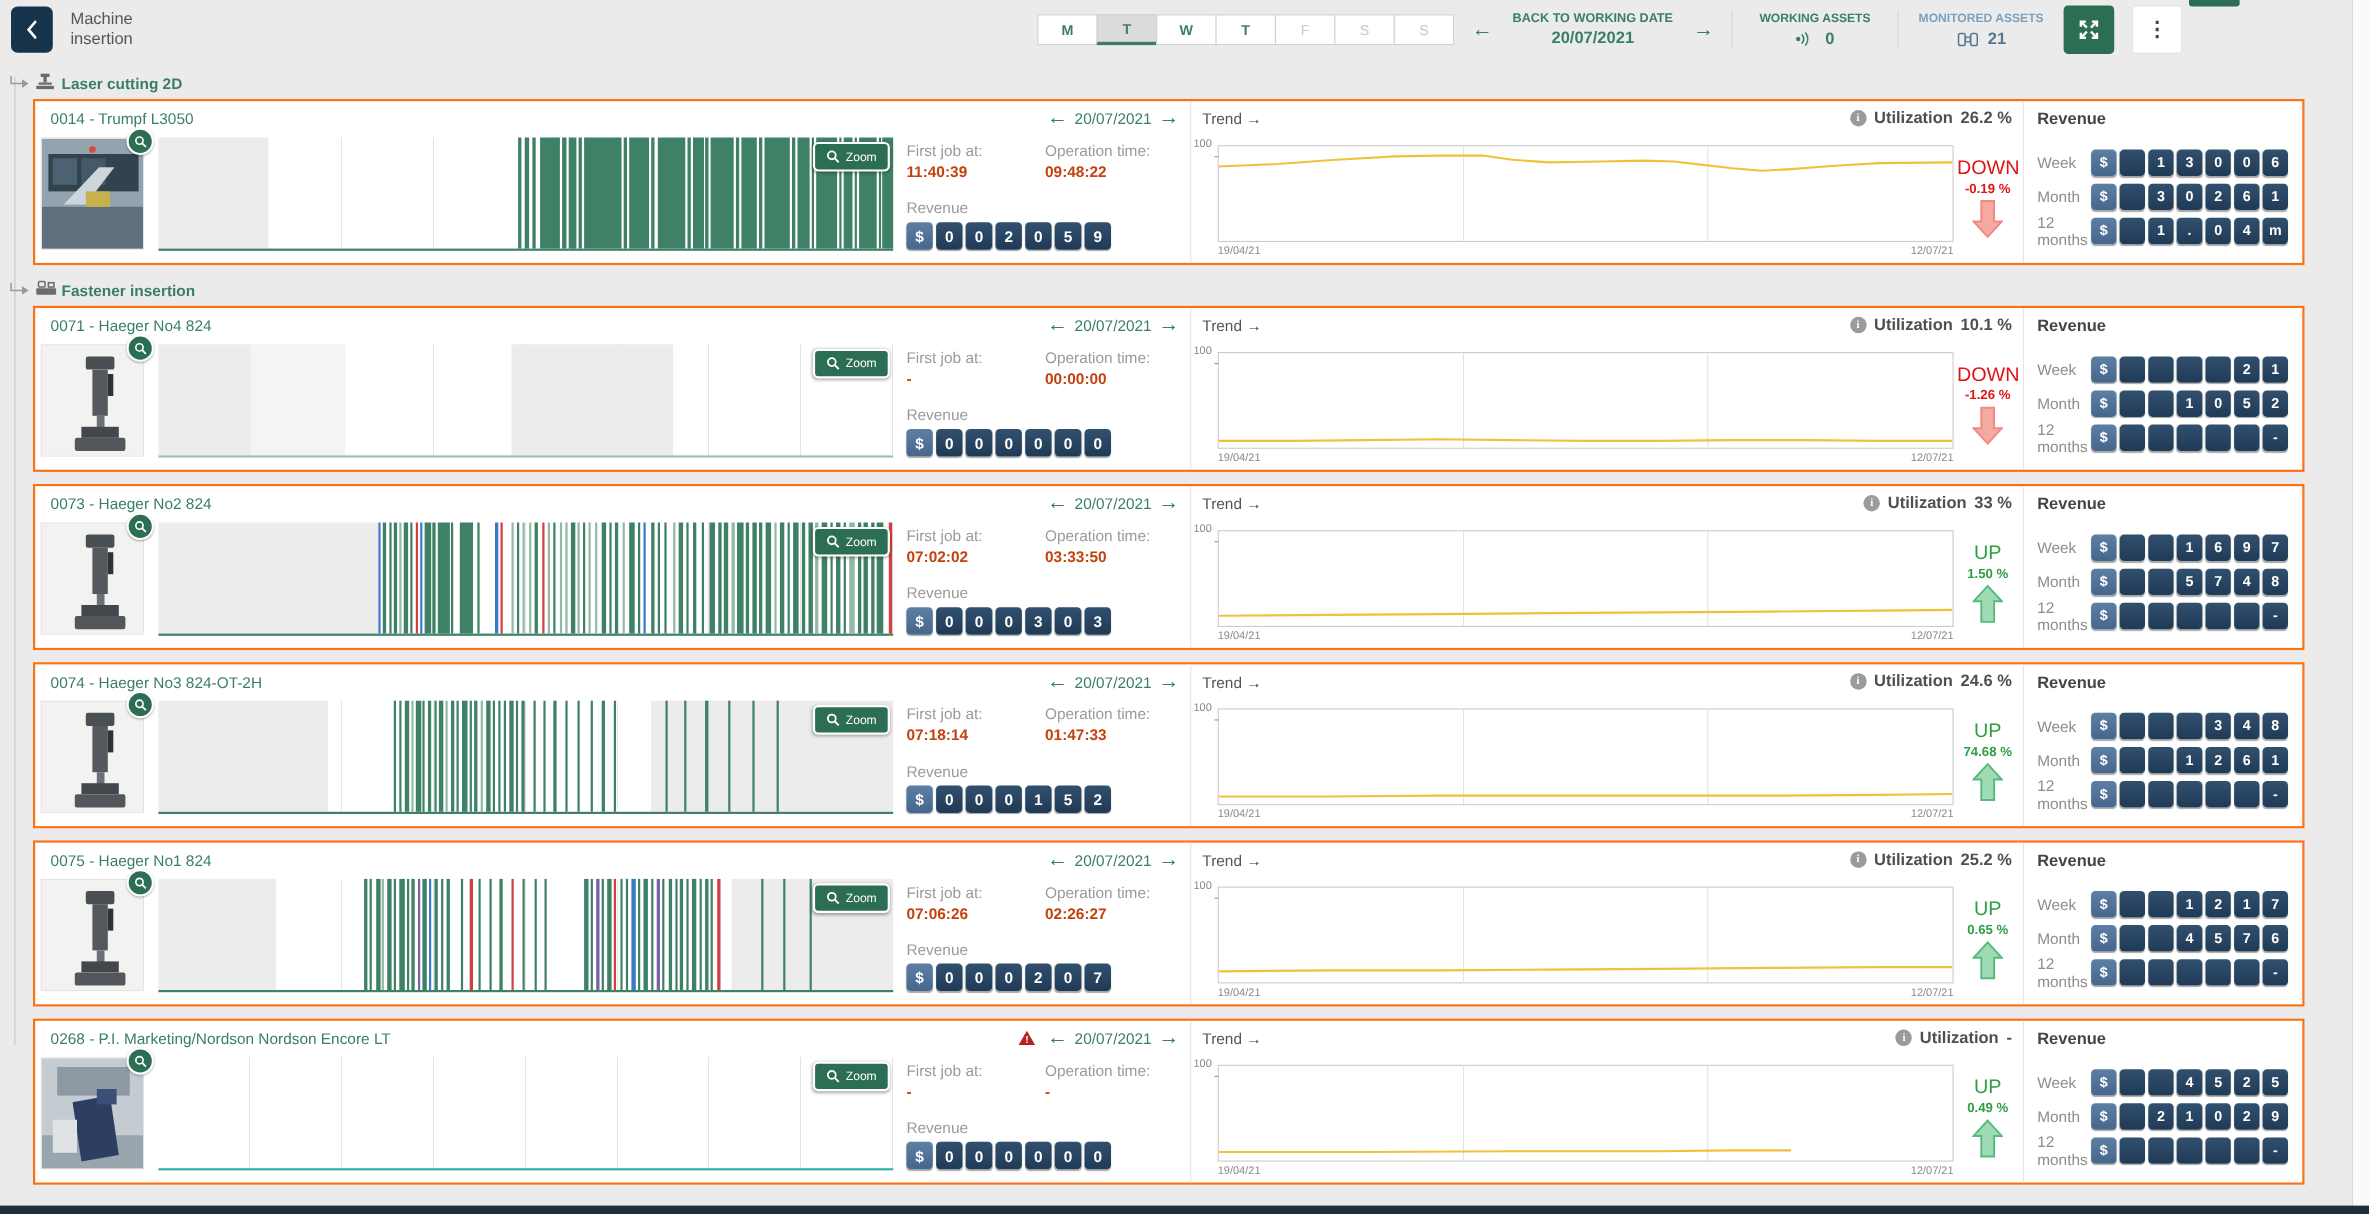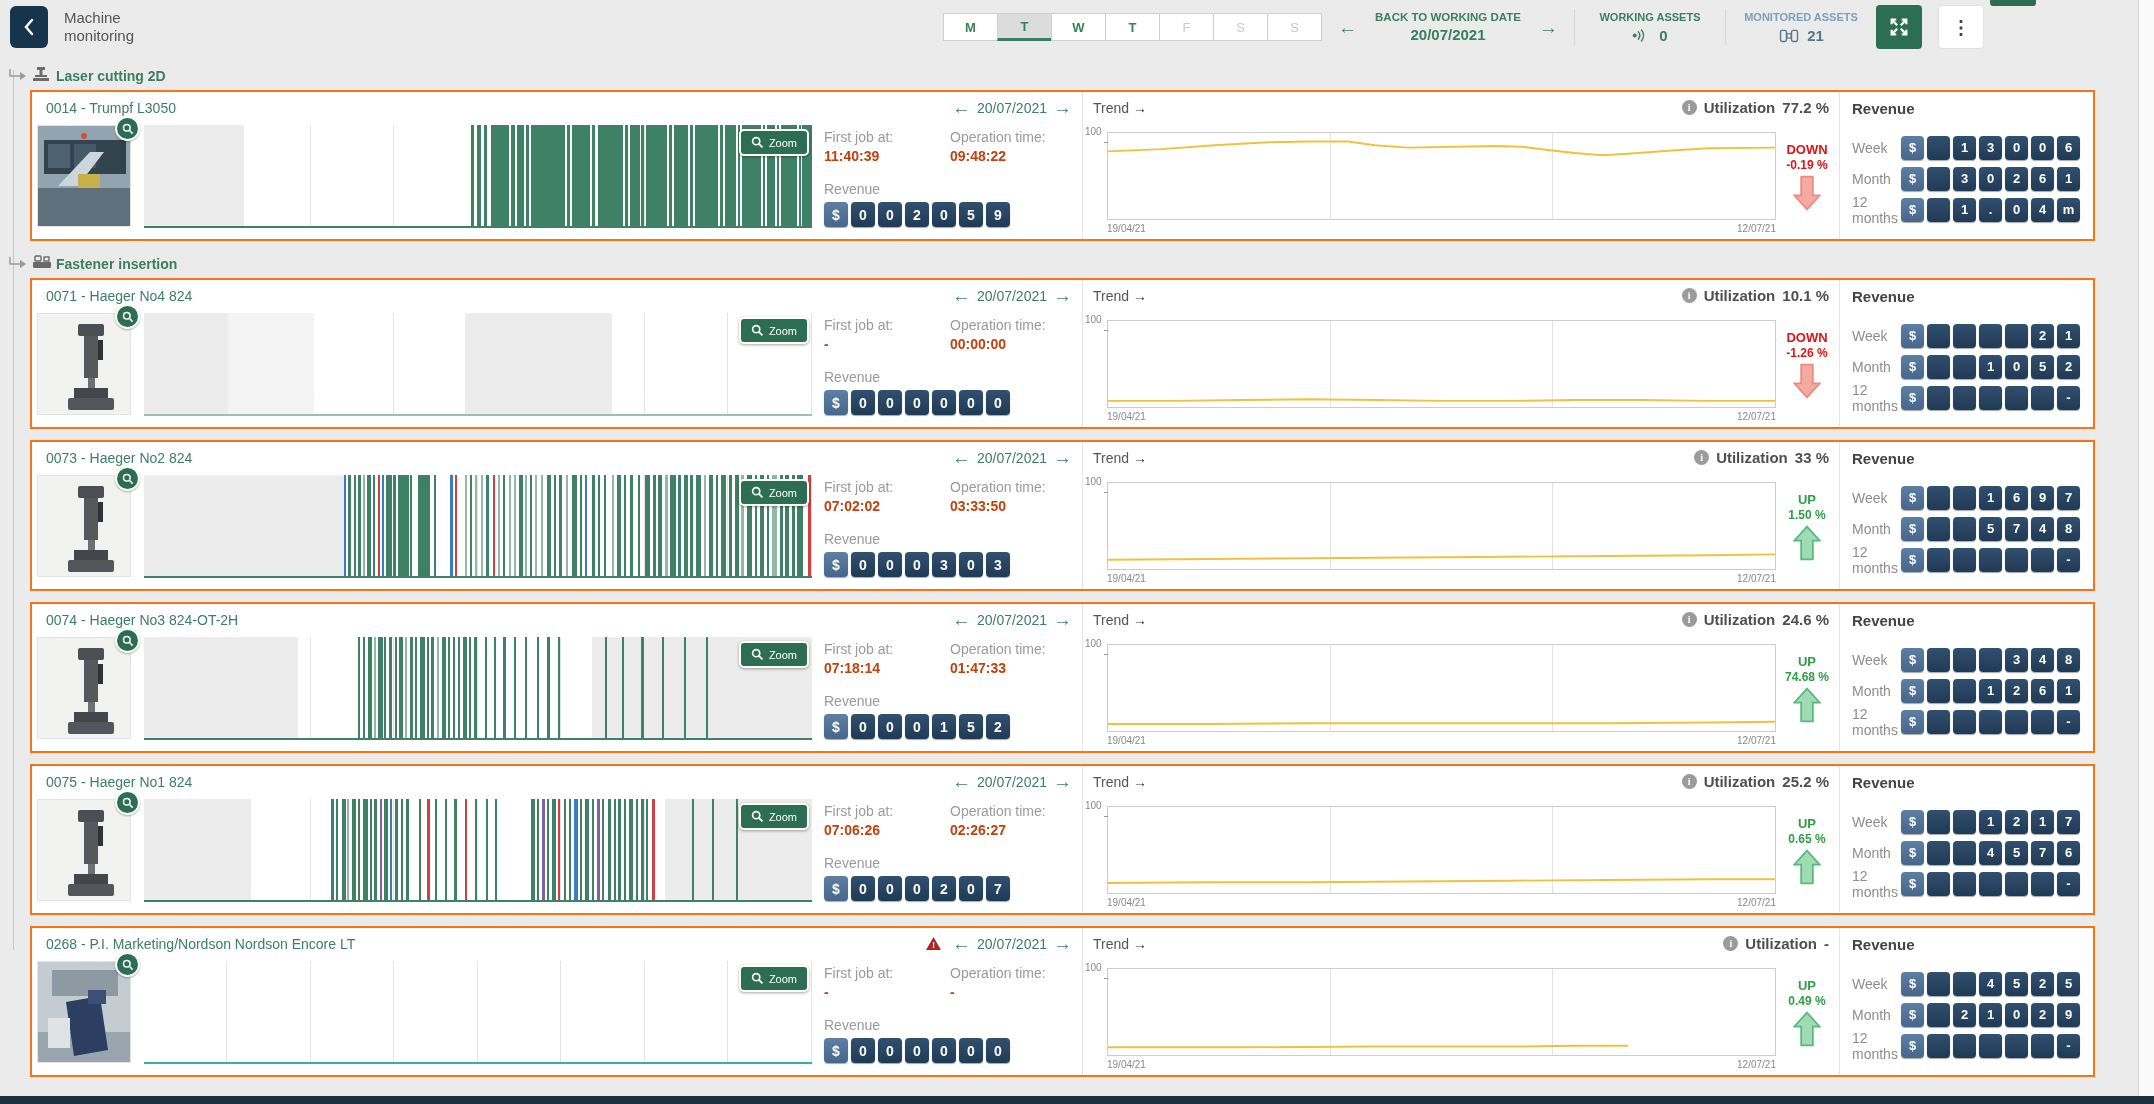"Machine monitoring" div.apptitle { text: monitoring -> insertion }
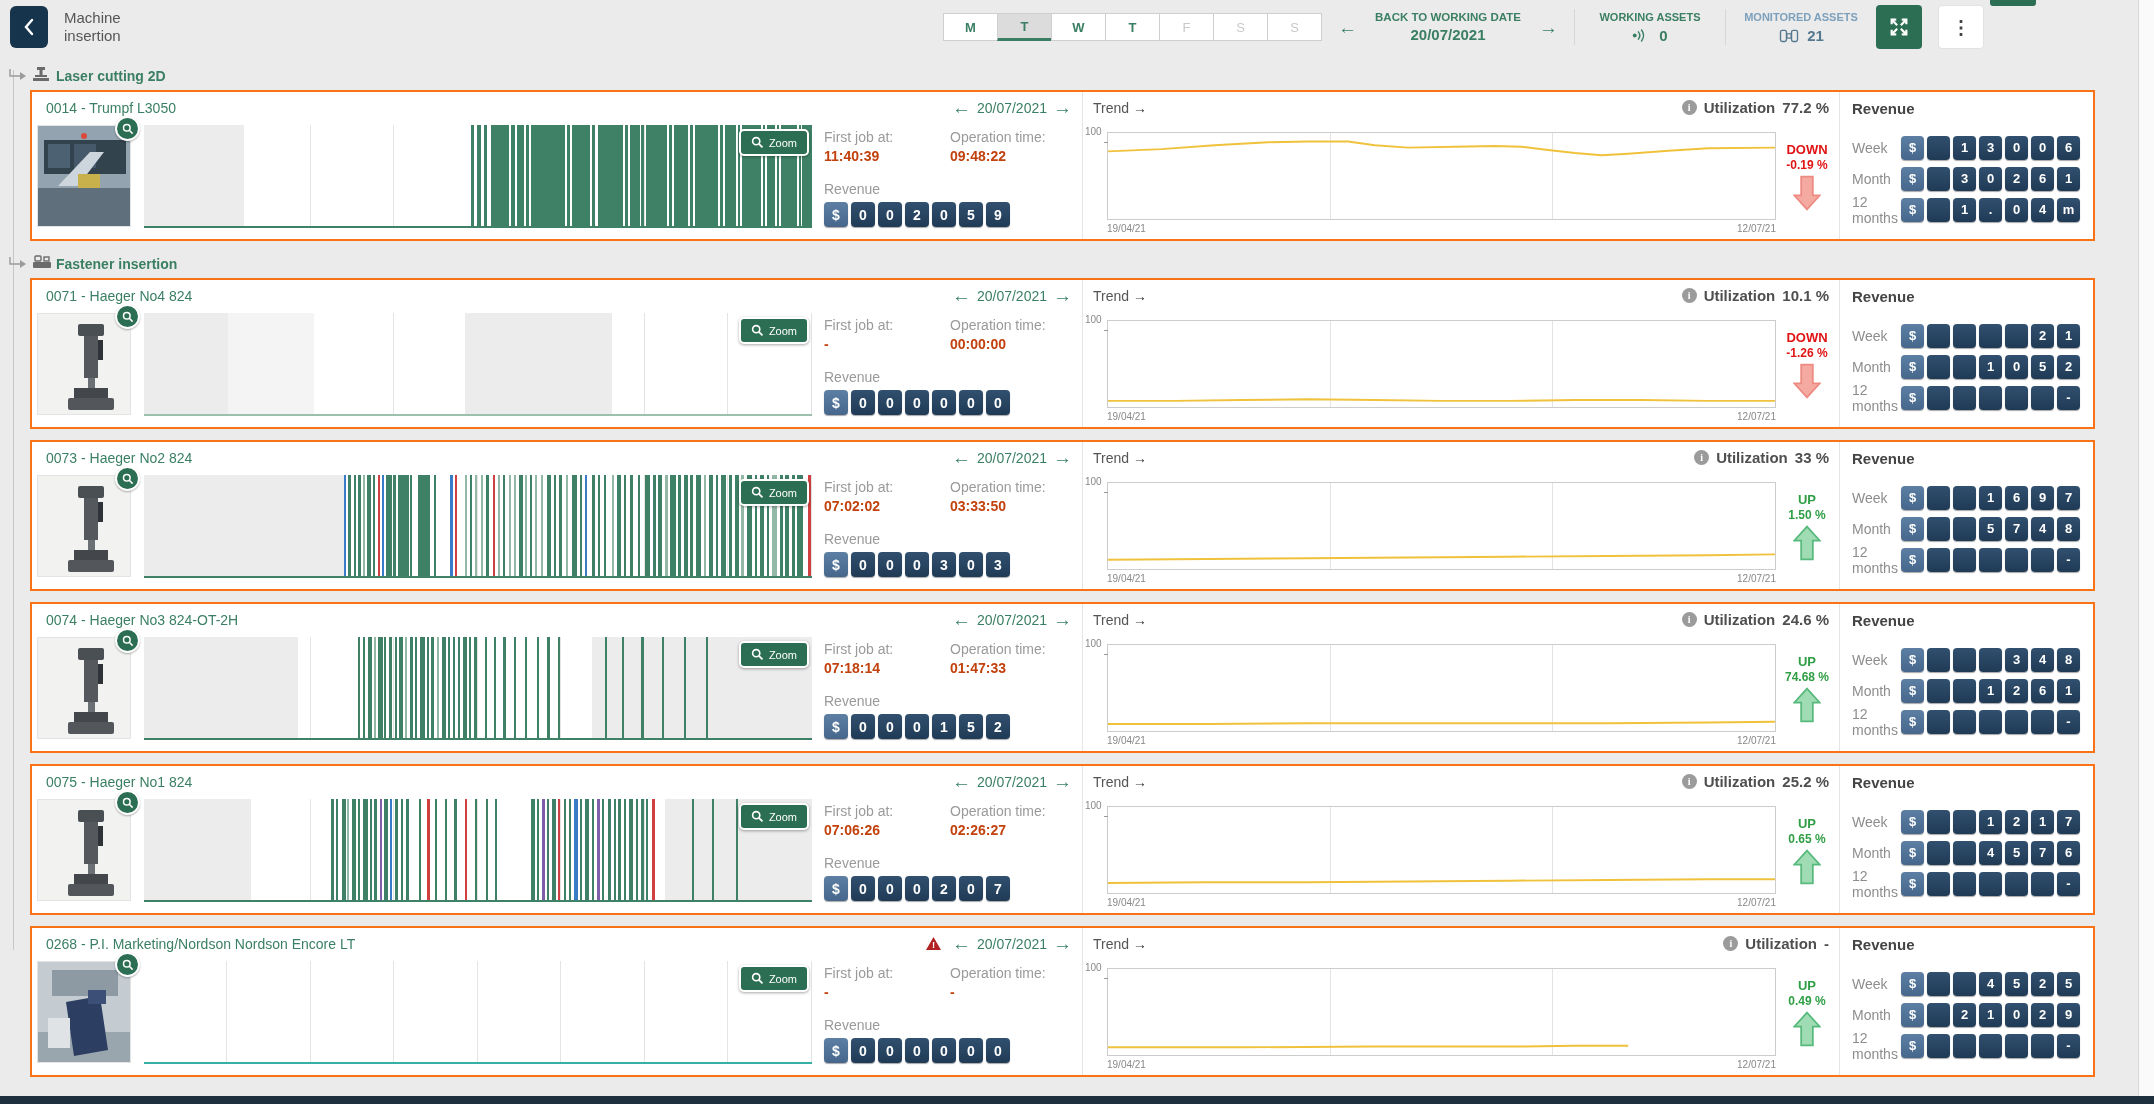"77.2 %" span.util-v { text: 77.2 -> 26.2 }
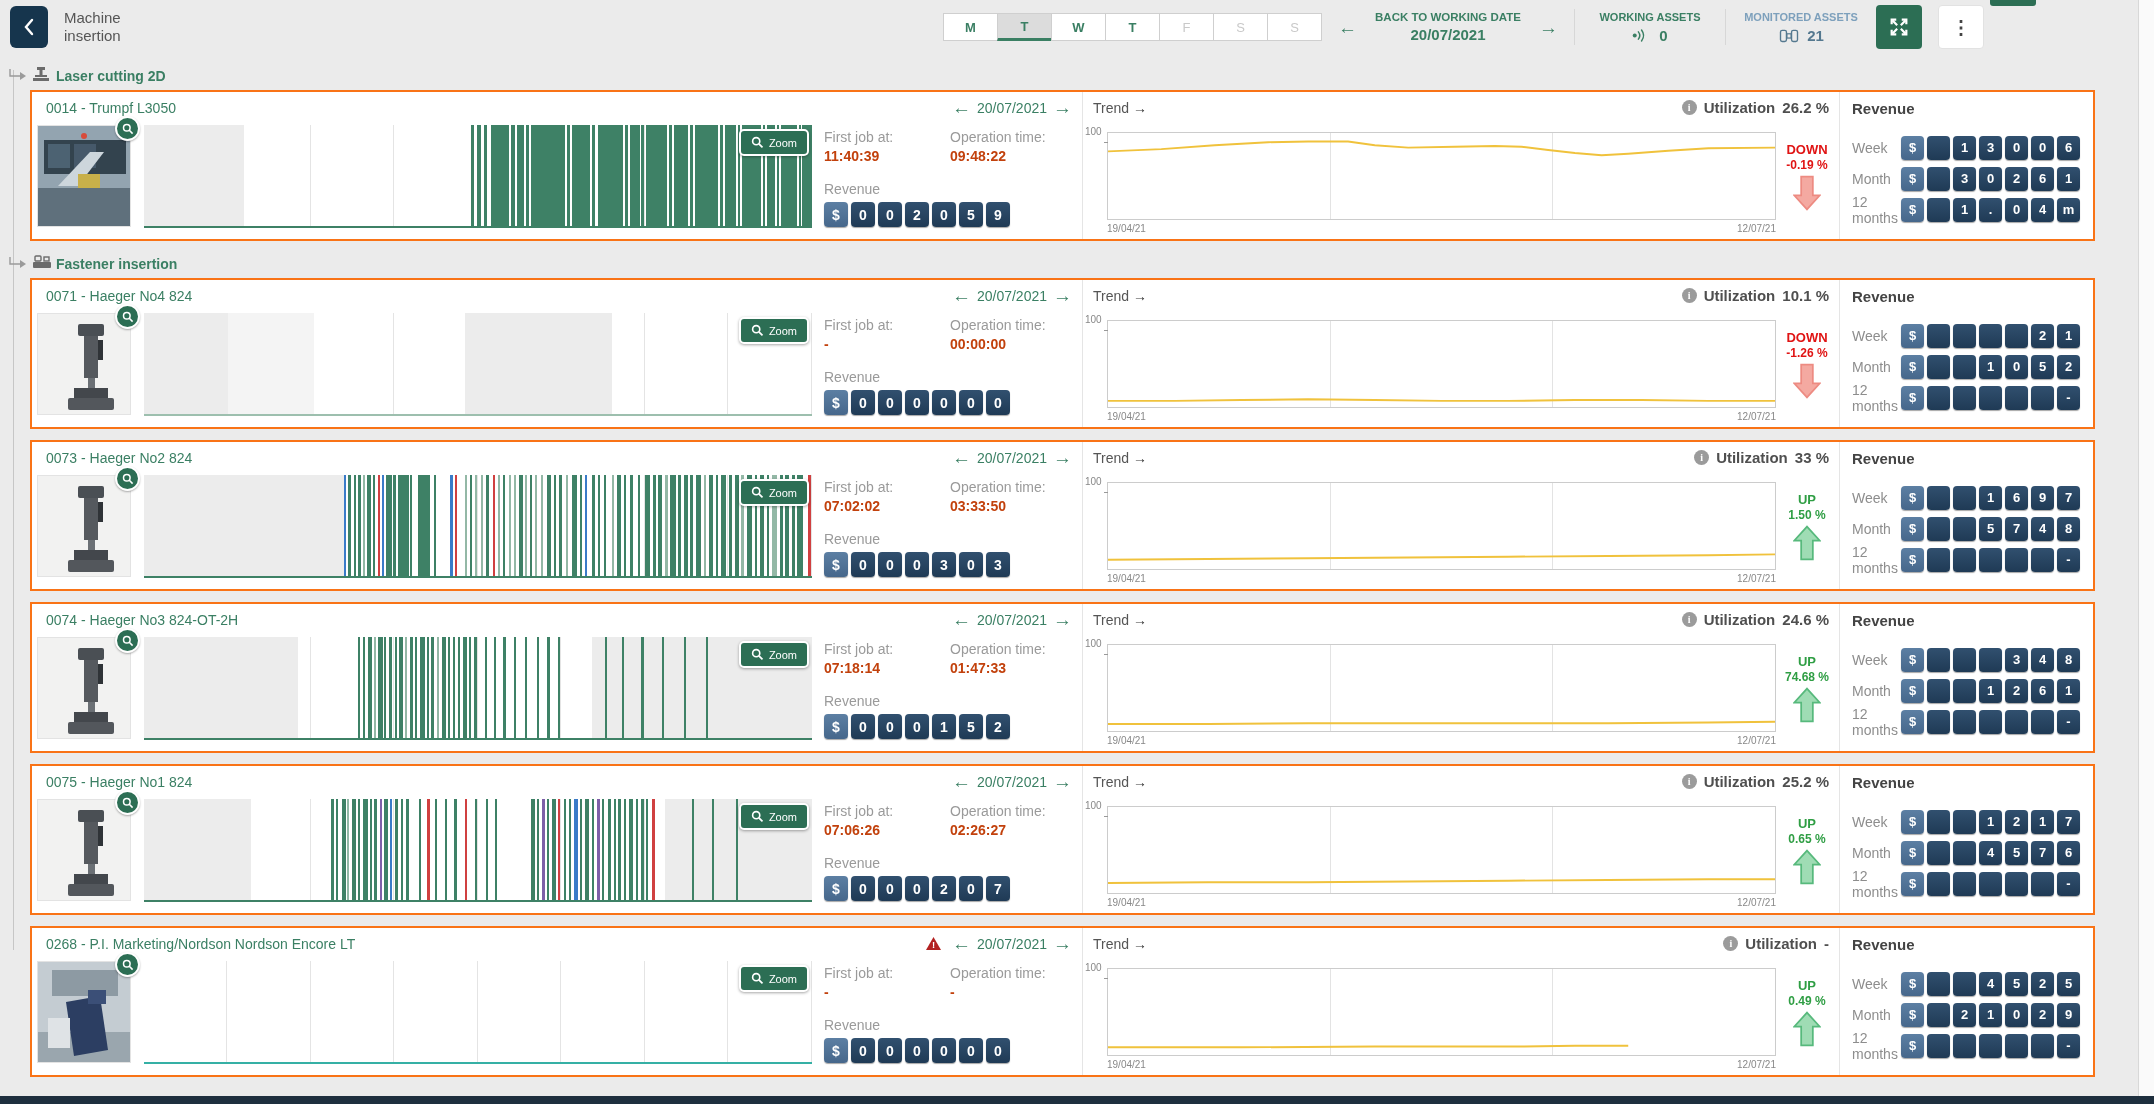"DOWN" .ud-t { font-size: 13px -> 18px; font-weight: bold -> normal }
